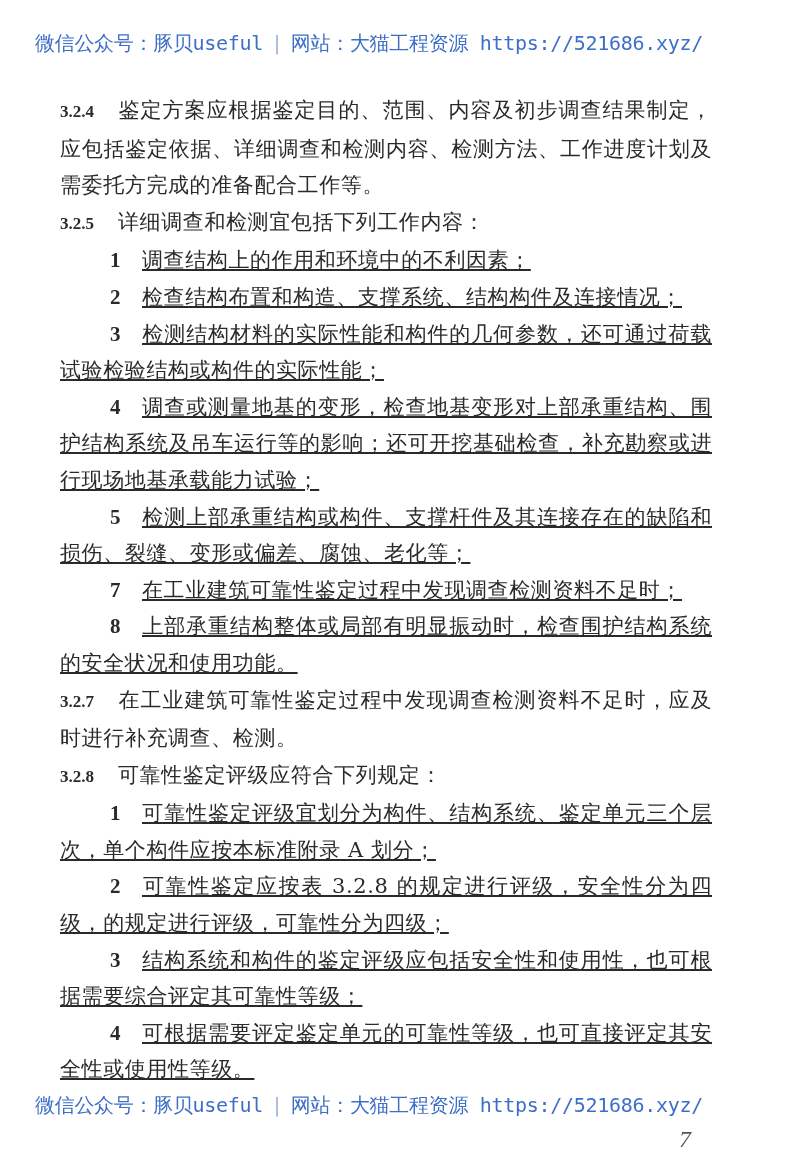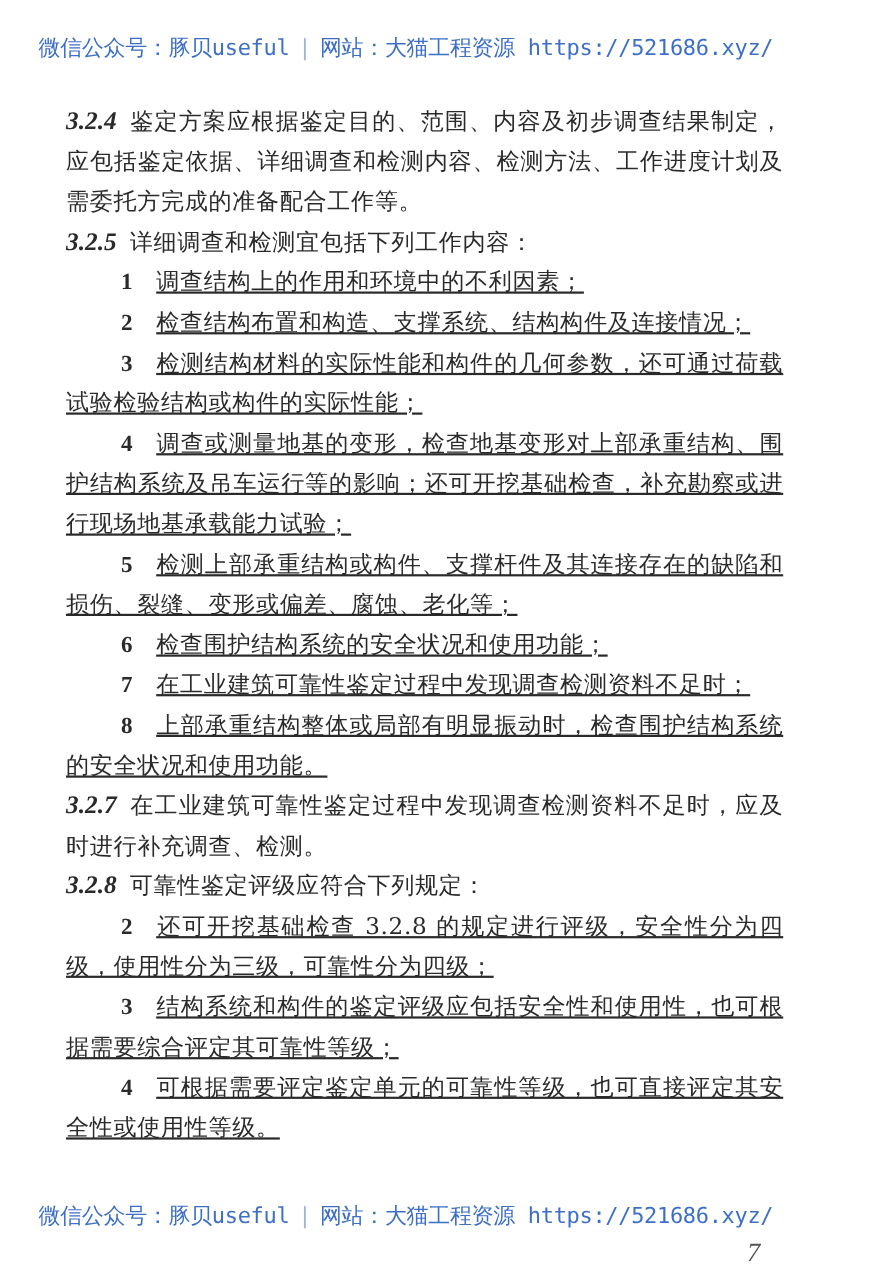"3.2.4" .clause-no { font-size: 23px -> 17px; font-style: italic -> none }
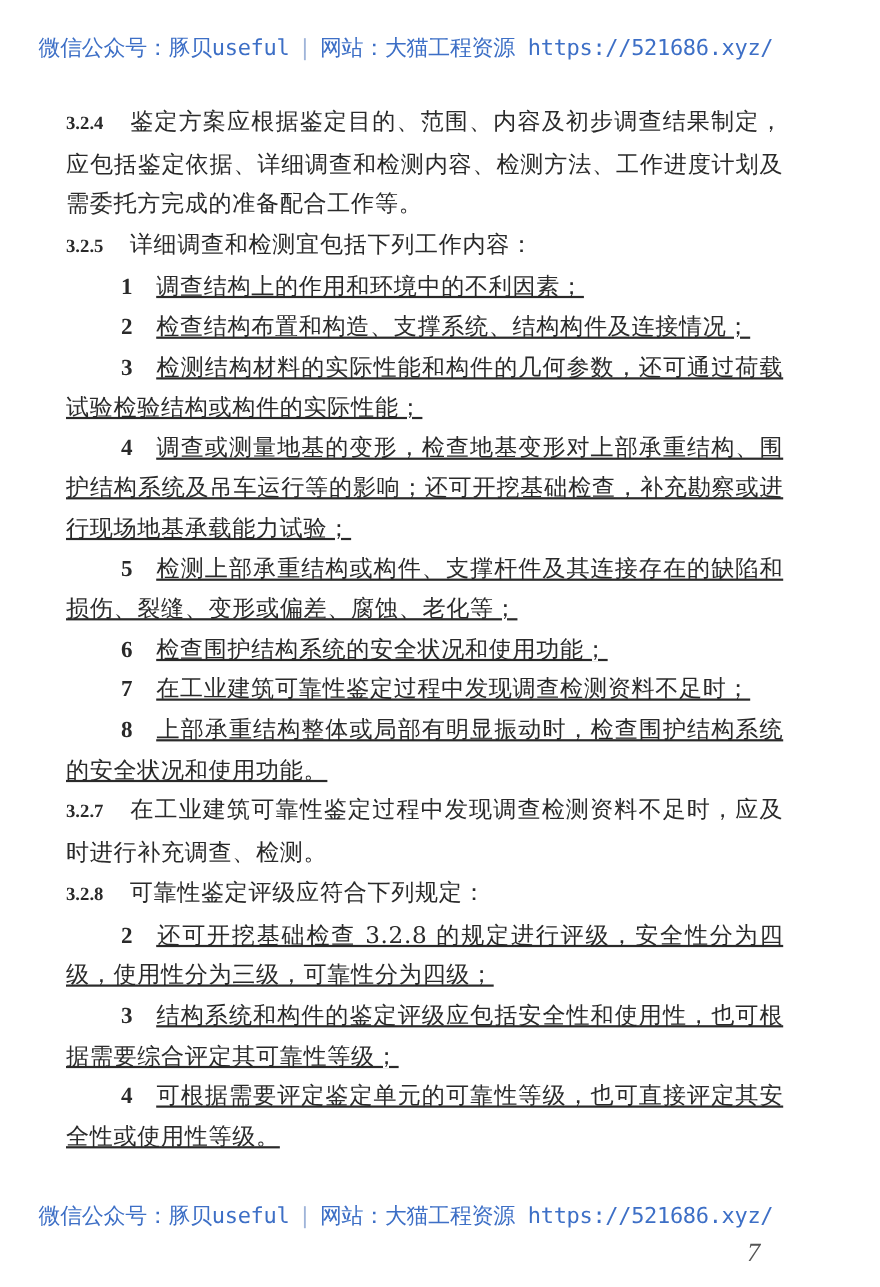"6 检查围护结构系统的安全状况和使用功能；" p.para { html: <p><span>6</span><span>检查围护结构系统的安全状况和使用功能；</span></p> -> none }
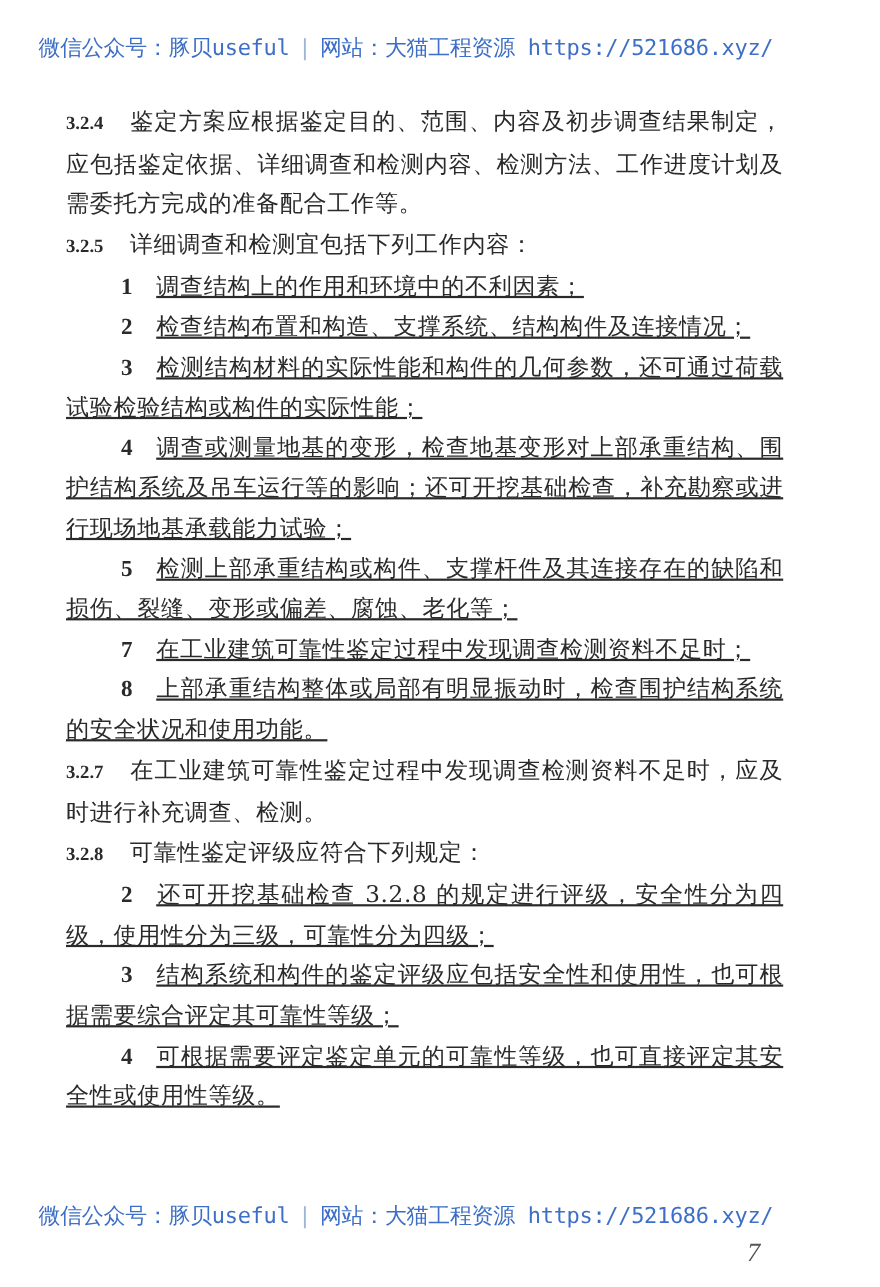"1 可靠性鉴定评级宜划分为构件、结构系统、鉴定单元三个层次，单个构件应按本标准附录 A 划分；" p.para { html: none -> <p><span>1</span><span>可靠性鉴定评级宜划分为构件、结构系统、鉴定单元三个层次，单个构件应按本标准附录 A 划分；</span></p> }
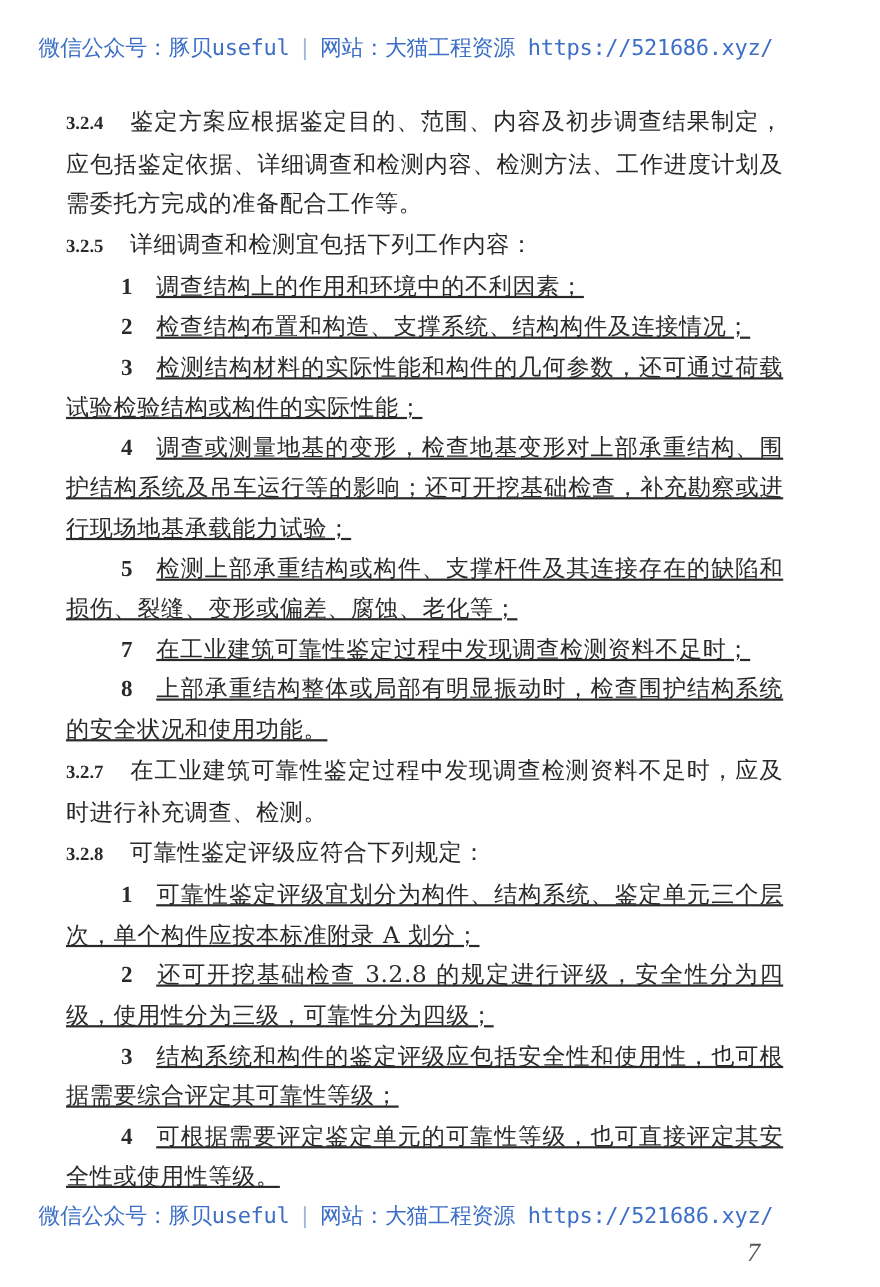"还可开挖基础检查 3.2.8" span { text: 还可开挖基础检查 3.2.8 的规定进行评级，安全性分为四级，使用性分为三 -> 可靠性鉴定应按表 3.2.8 的规定进行评级，安全性分为四级，的规定进行评 }
